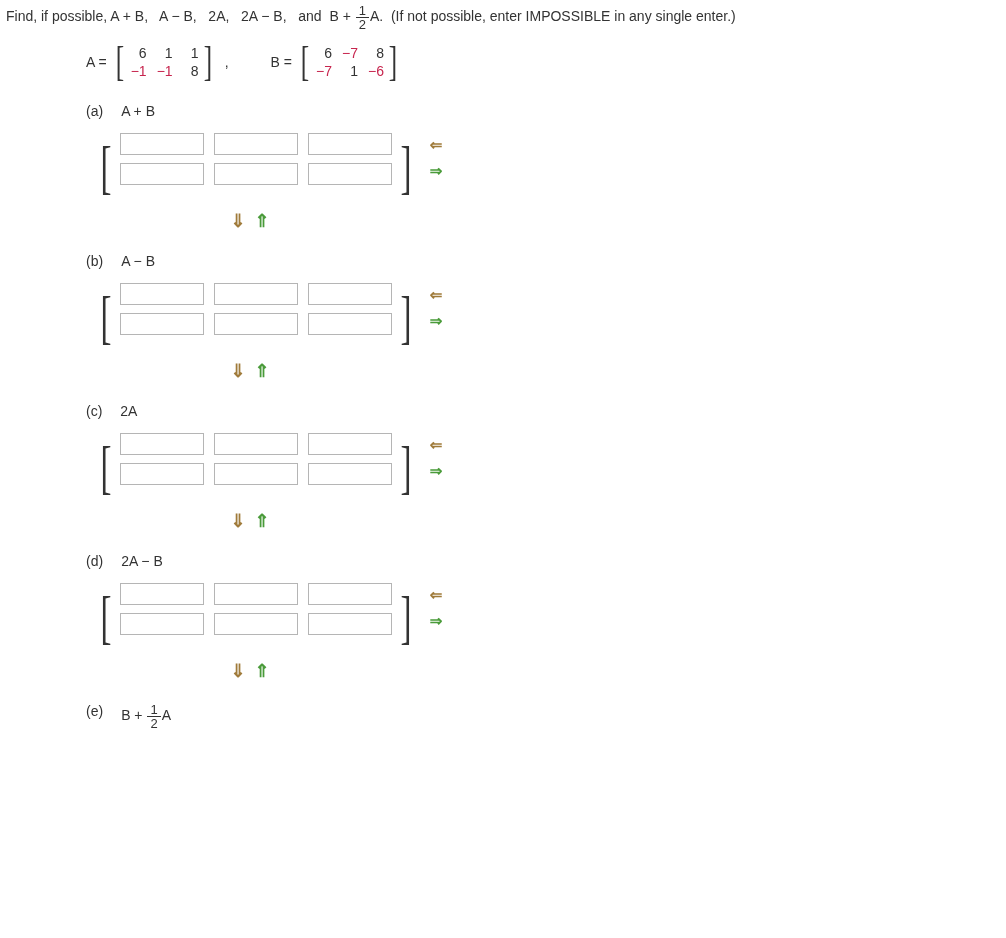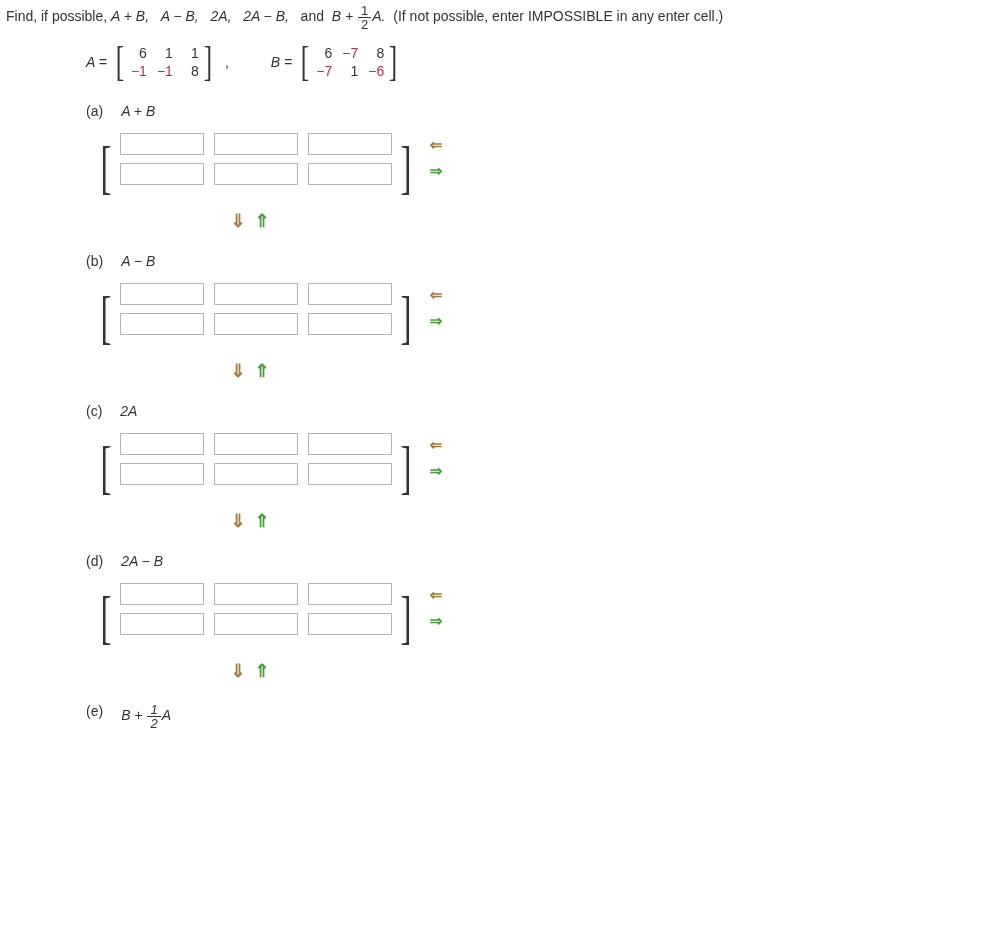"A + B," .mi { font-style: italic -> none }
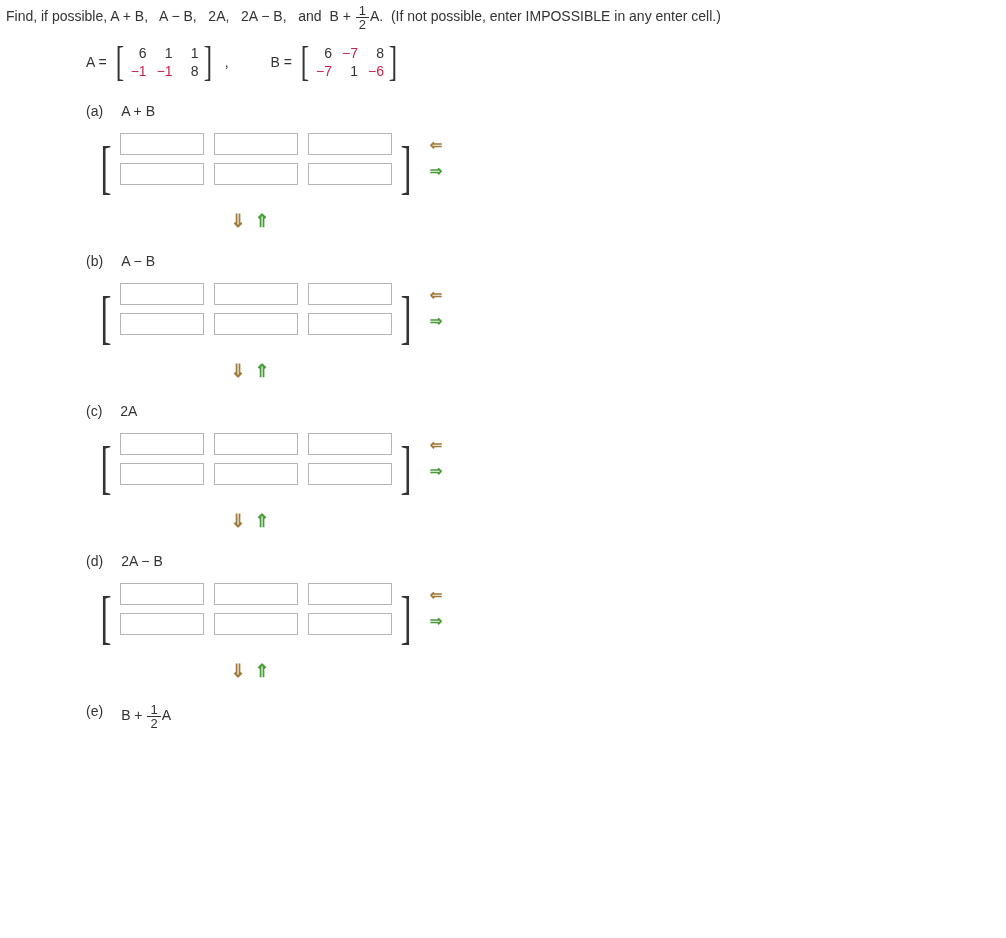"(If not possible, enter IMPOSSIBLE" span { text: enter cell -> single enter }
